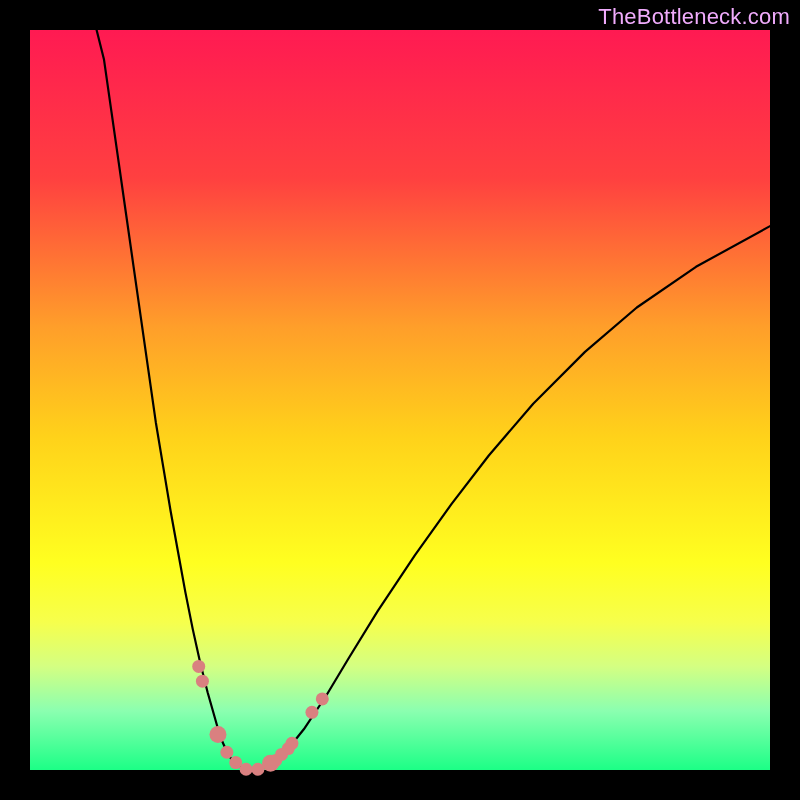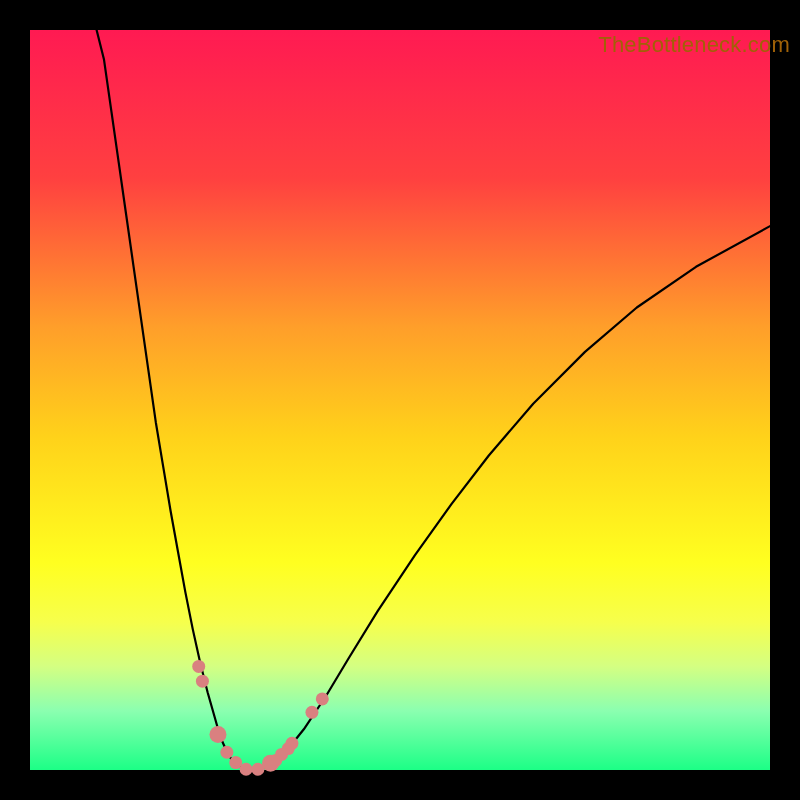"TheBottleneck.com" .watermark { color: #a16207 -> #f0abfc; margin-top: 28px -> none }
